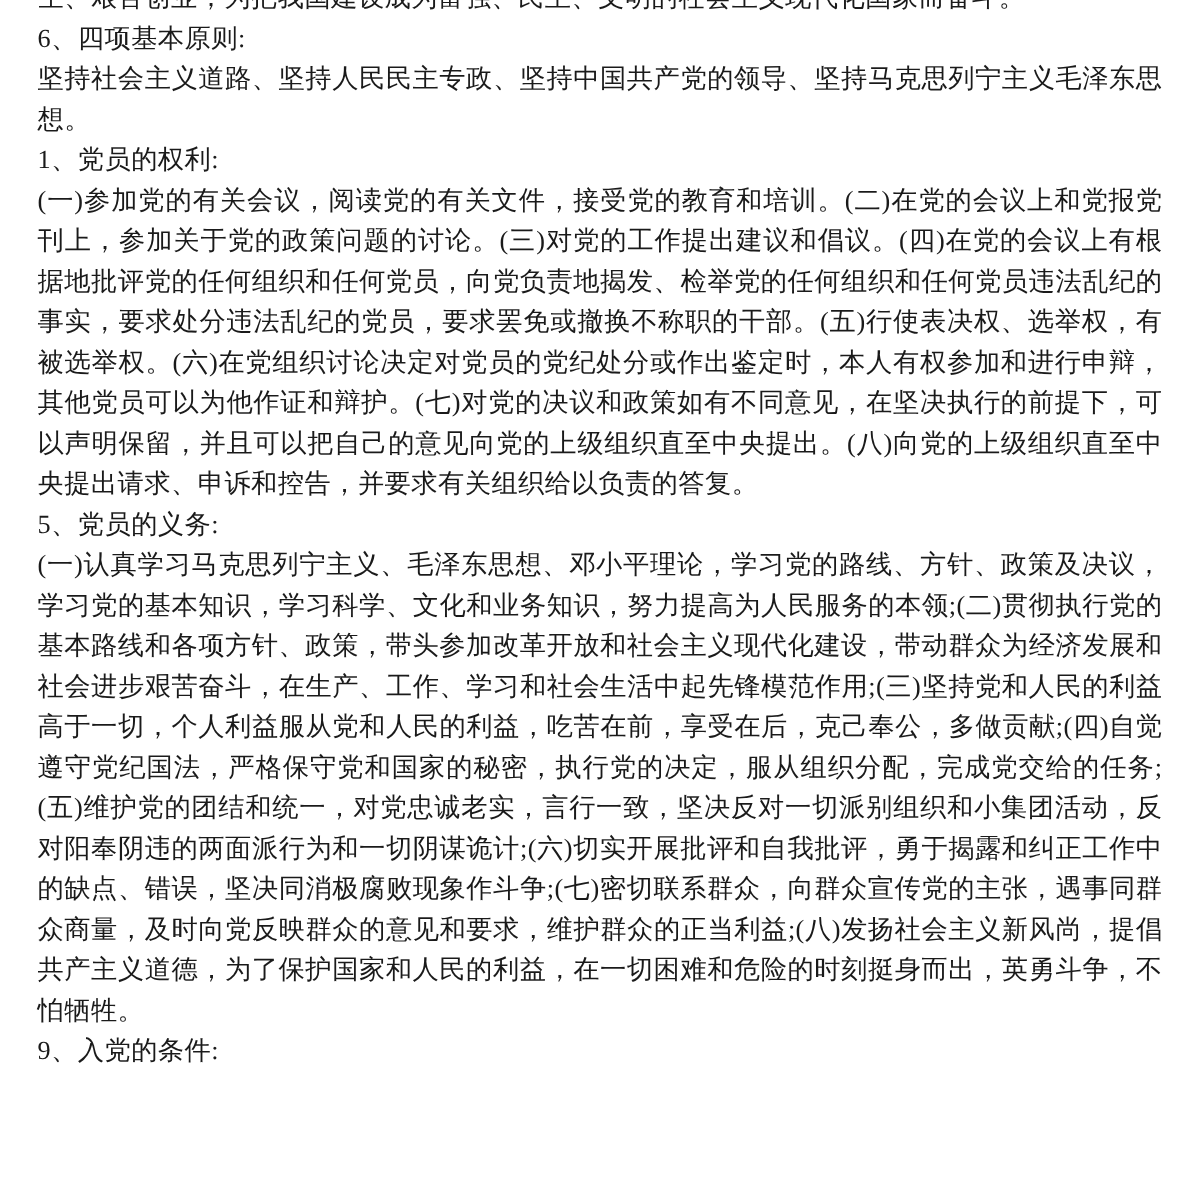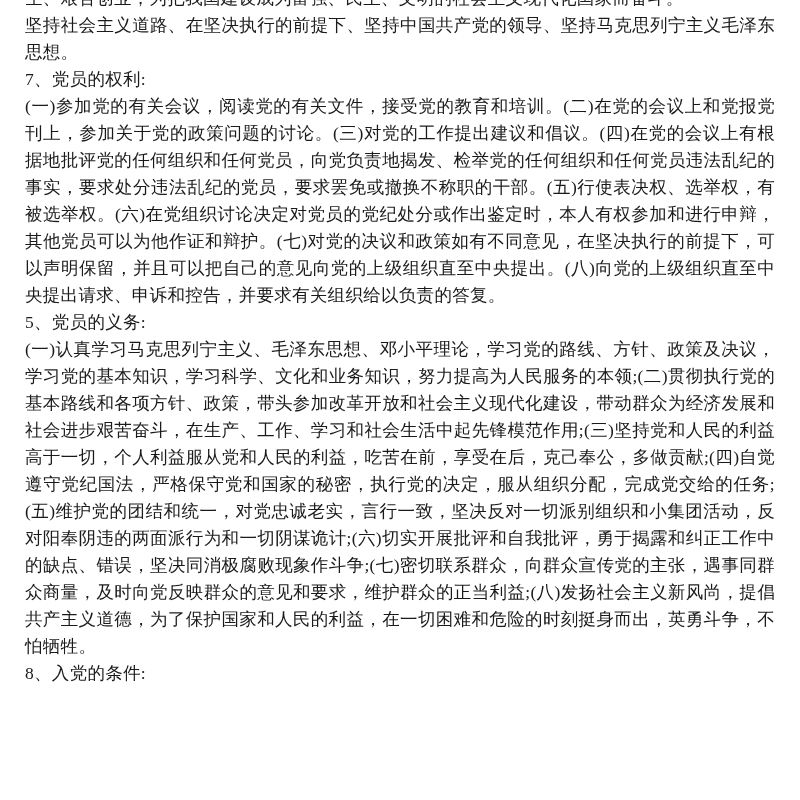"6、四项基本原则:" p.para { html: none -> <p>6、四项基本原则:</p> }
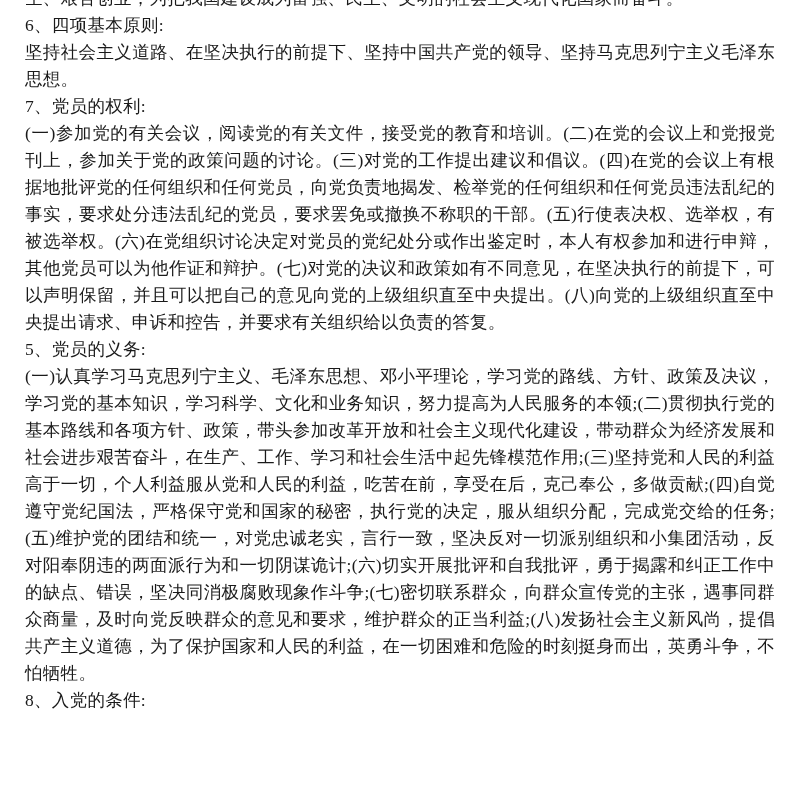"坚持社会主义道路、在坚决执行的前提下、坚持中国共产党的领导、坚持马克思列宁主义毛" p.para { text: 在坚决执行的前提下 -> 坚持人民民主专政 }
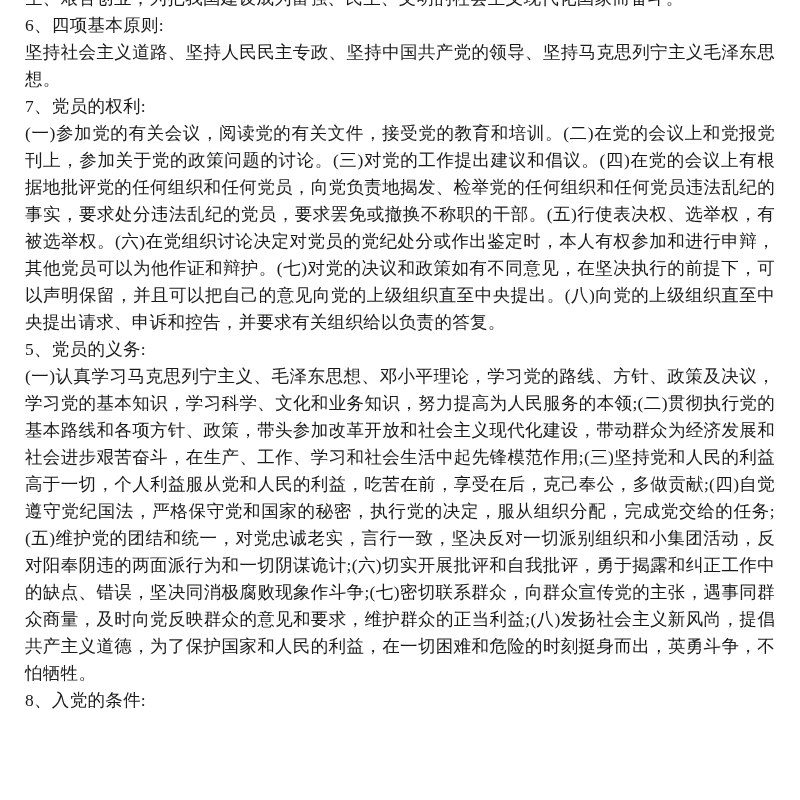"7、党员的权利:" p.para { text: 7 -> 1 }
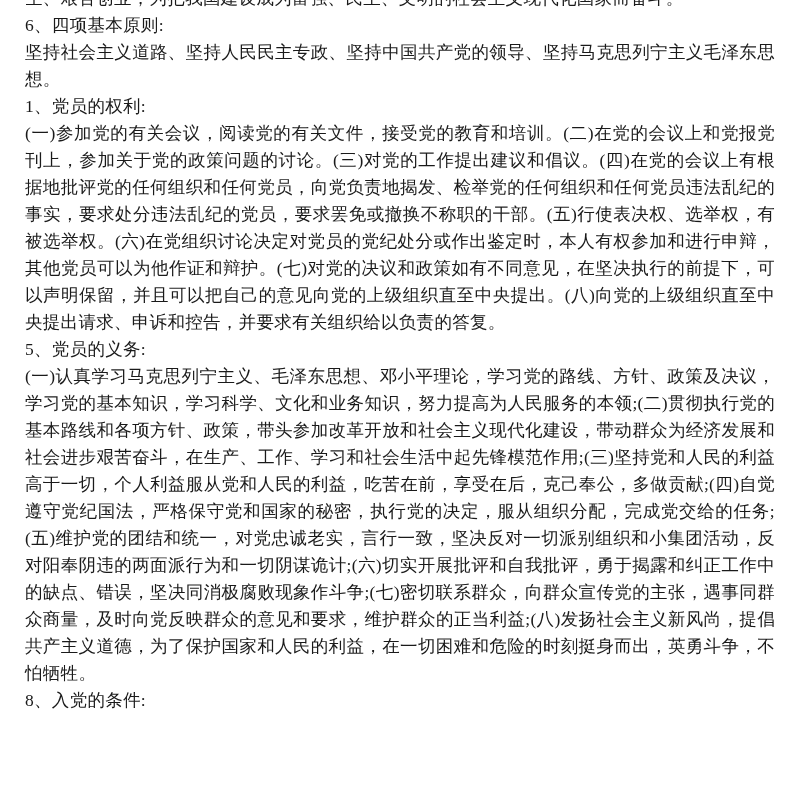"8、入党的条件:" p.para { text: 8 -> 9 }
